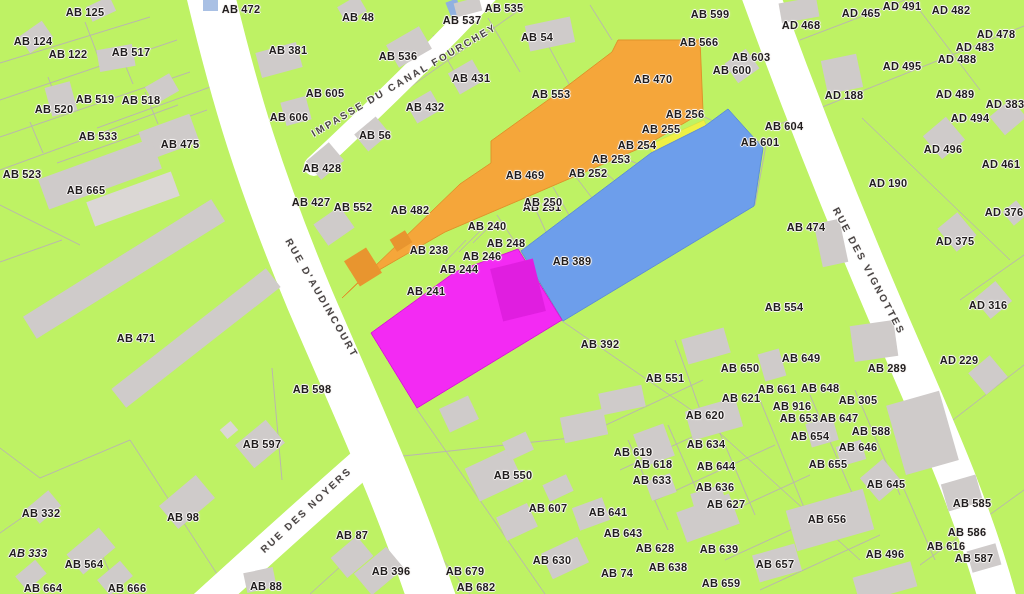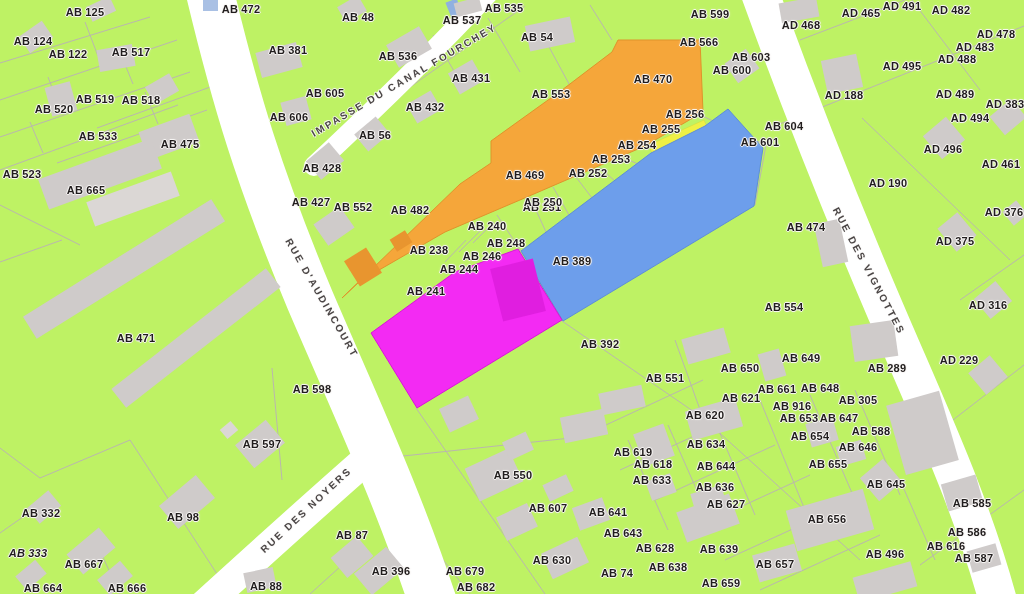"AB 667" div.plabel { text: 667 -> 564 }
